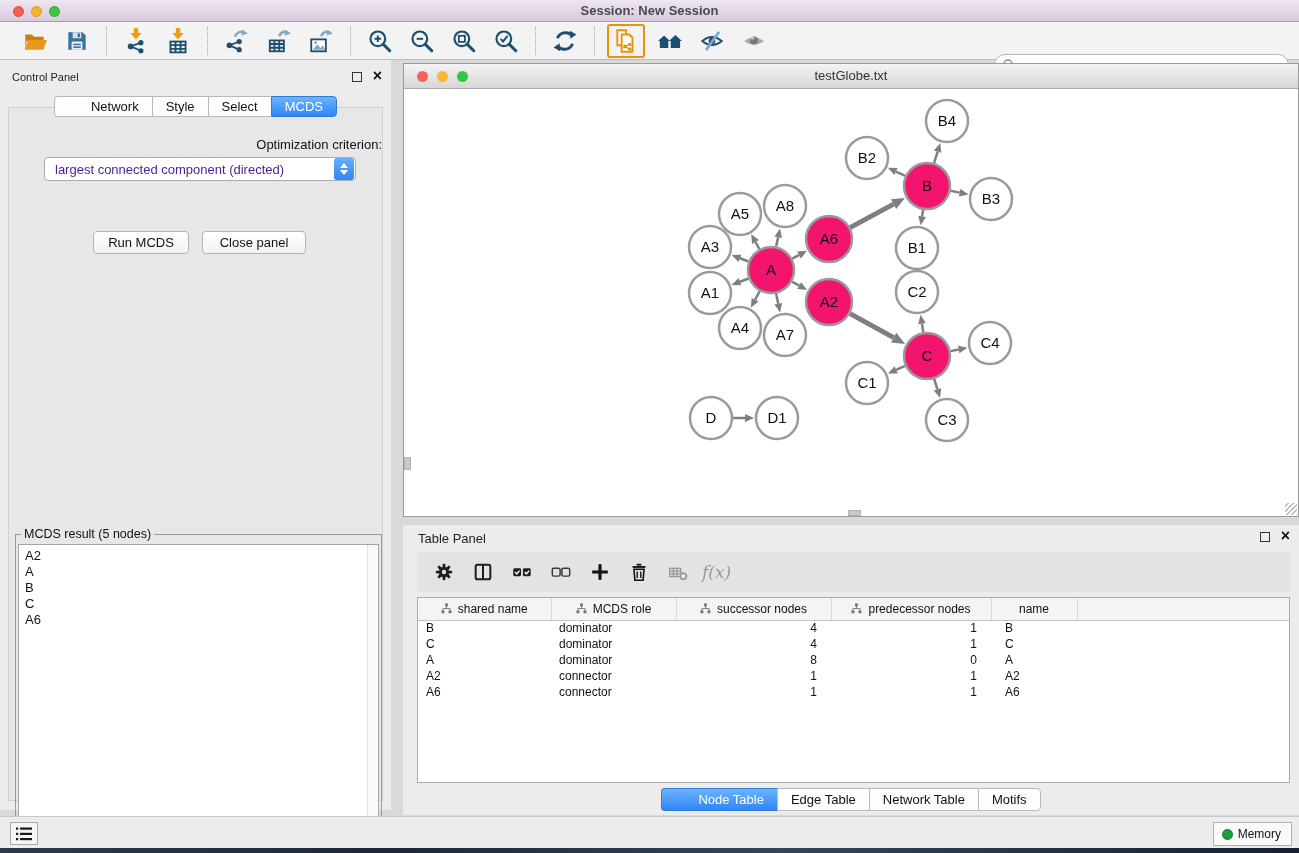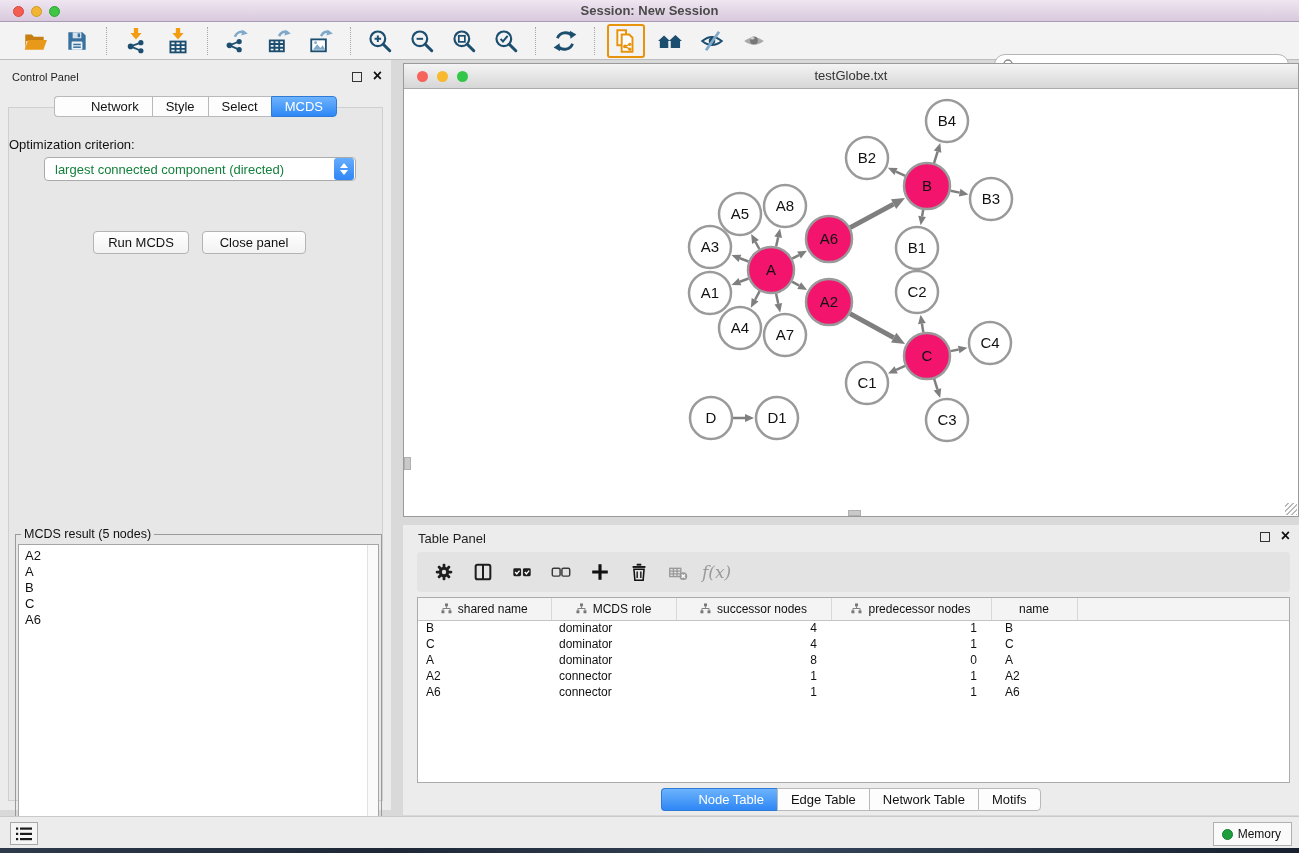"Optimization criterion:" #opt-label { text-align: left -> right }
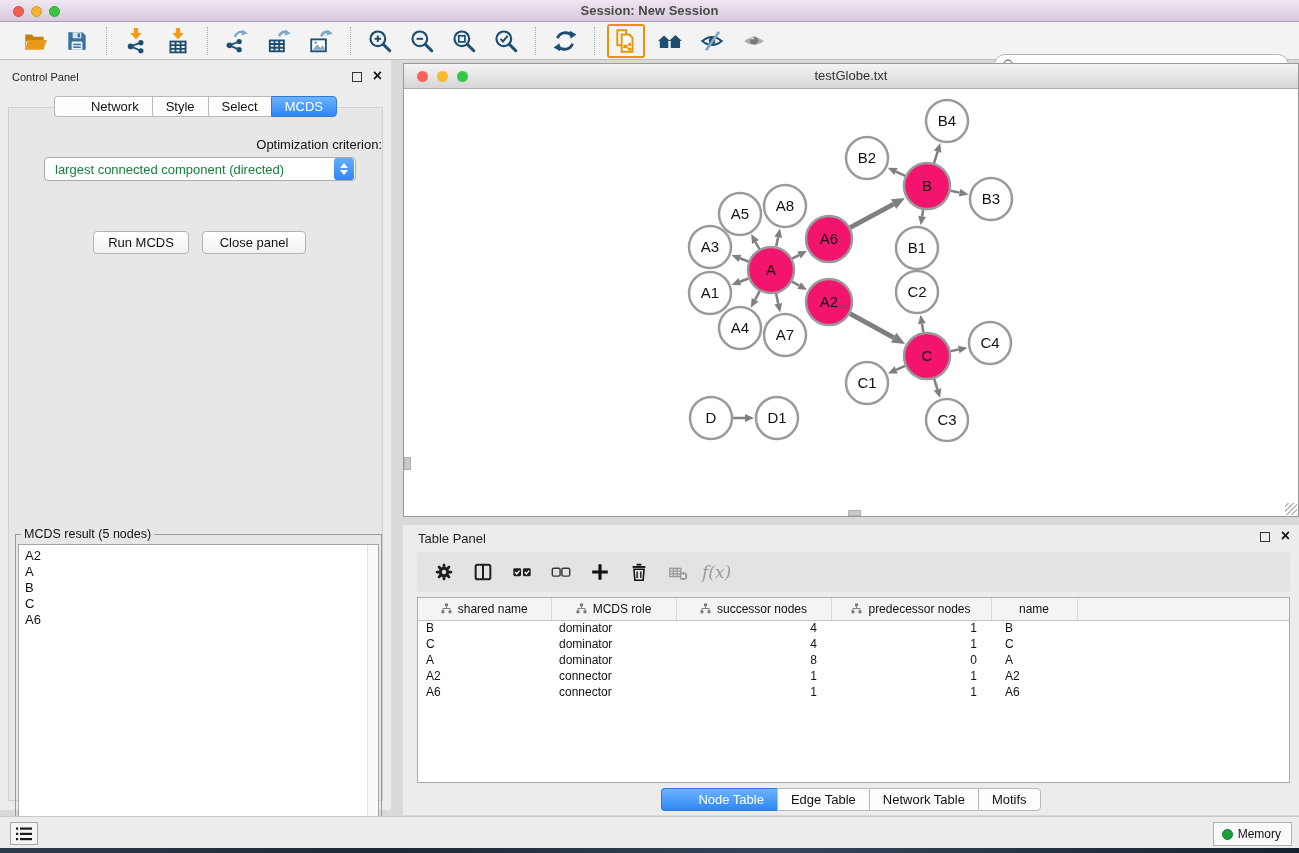"largest connected component (directed)" #criterion .val { color: #15803d -> #4c1d95 }
